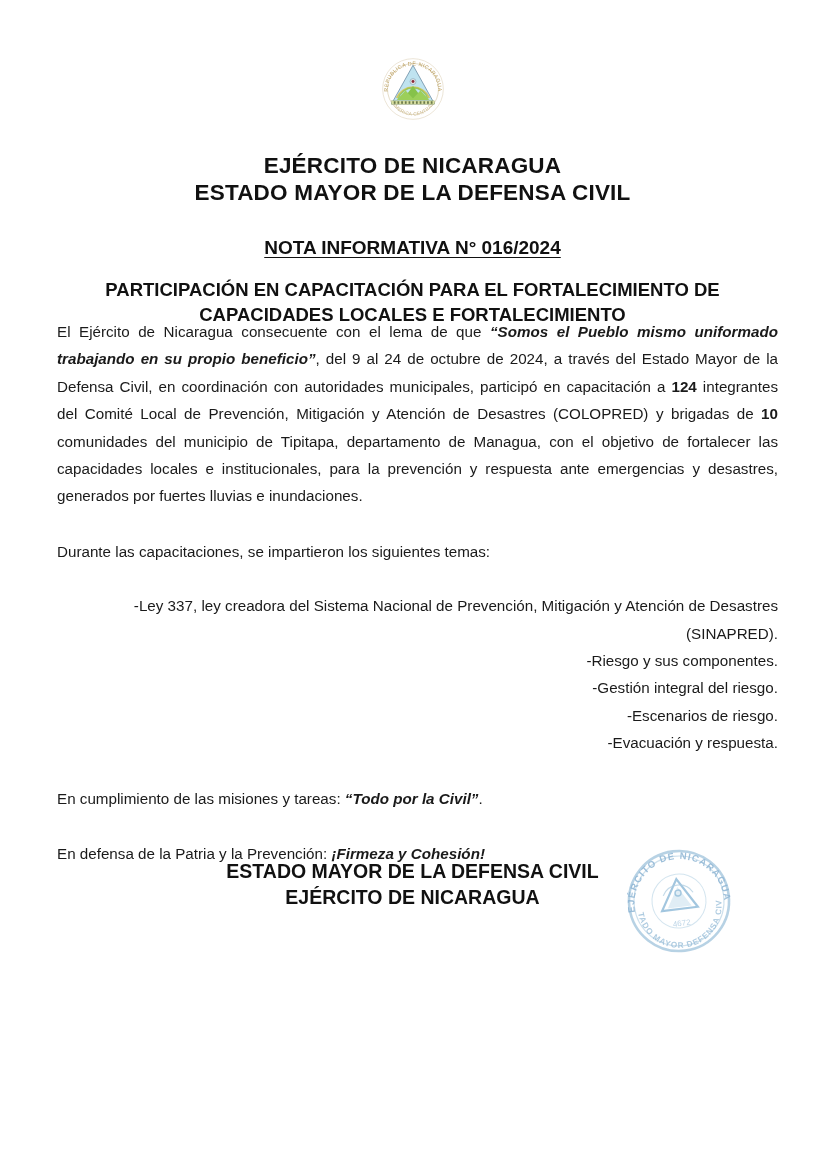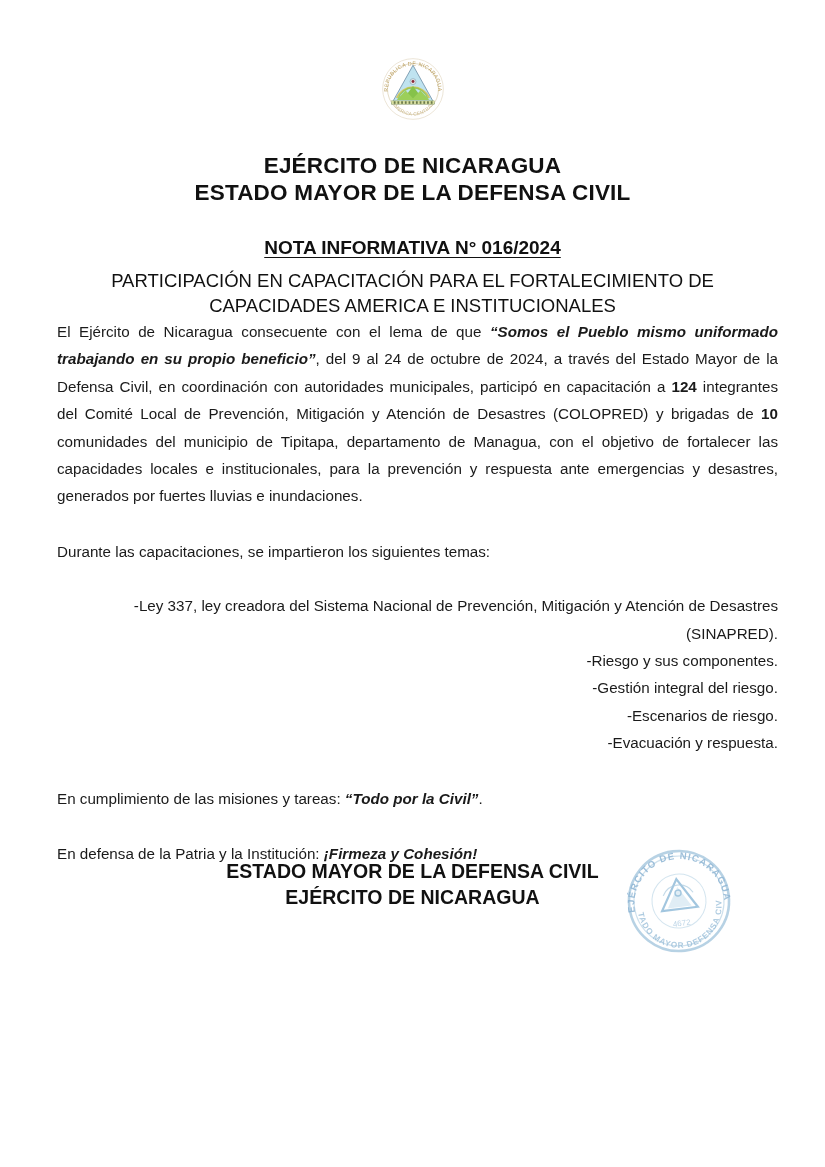"PARTICIPACIÓN EN CAPACITACIÓN PARA EL" .doc-title { font-weight: normal -> bold; margin-top: 8px -> 17px }
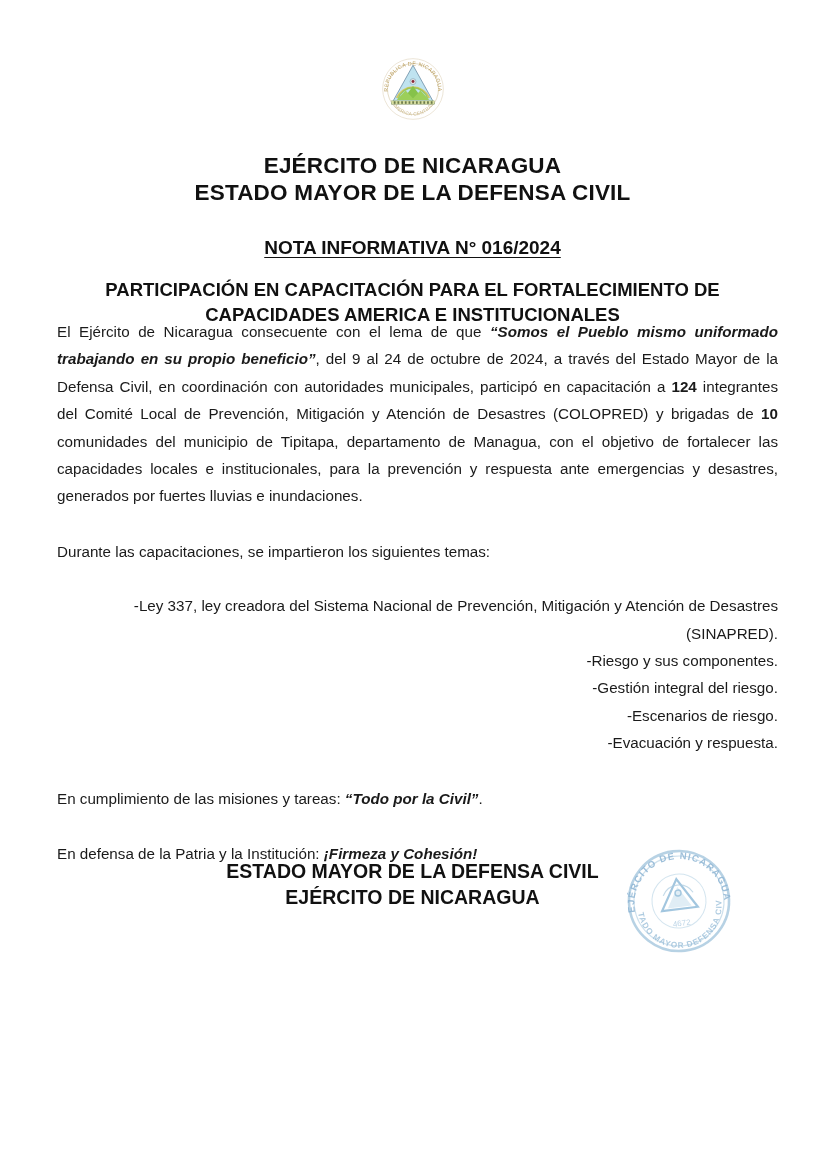"CAPACIDADES AMERICA E INSTITUCIONALES" div { text: AMERICA E INSTITUCIONALES -> LOCALES E FORTALECIMIENTO }
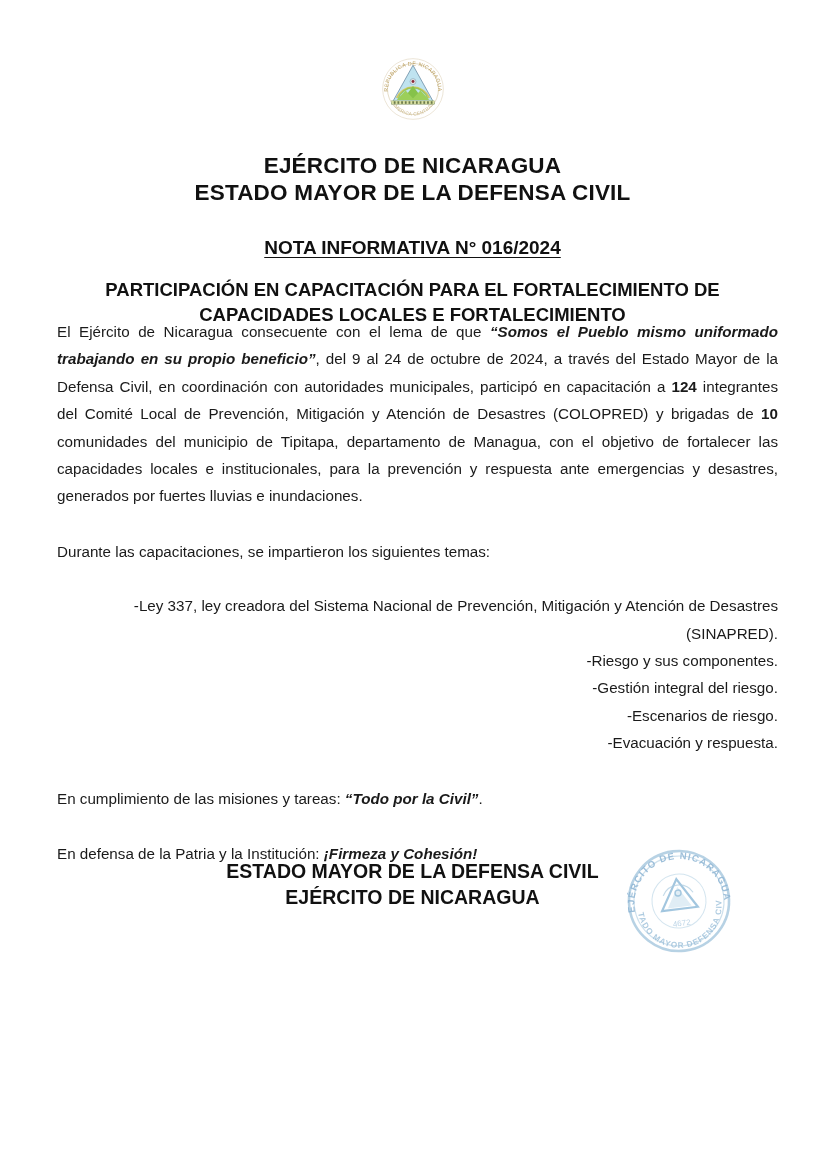"En defensa de la Patria" span { text: Institución -> Prevención }
